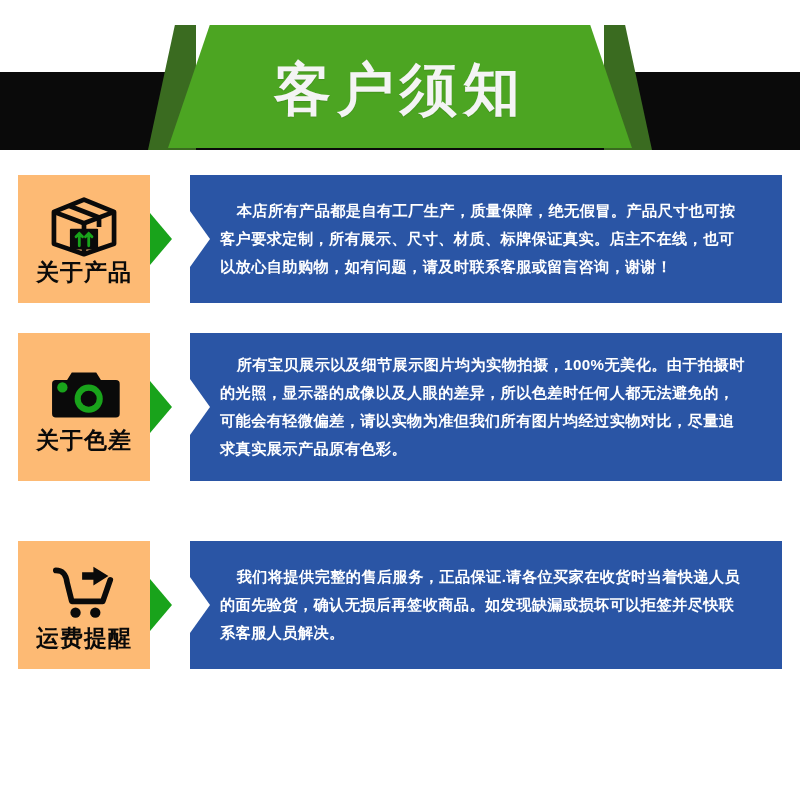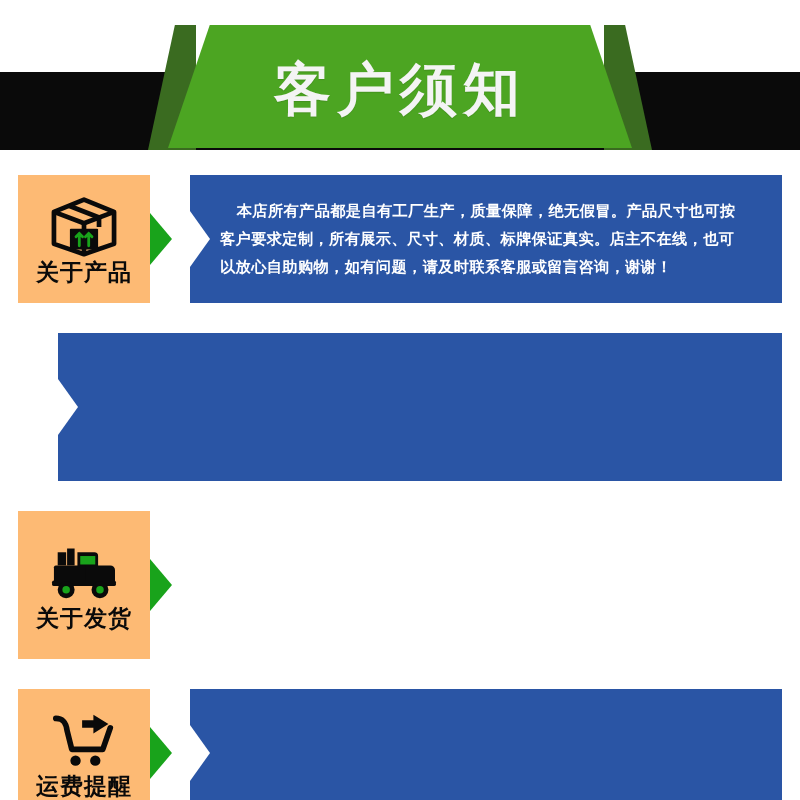"所有宝贝展示以及细节展示图片均为实物拍摄，100%无美化。由于拍摄时的光照，显示" p.panel-text { html: none -> <p>所有宝贝展示以及细节展示图片均为实物拍摄，100%无美化。由于拍摄时的光照，显示器的成像以及人眼的差异，所以色差时任何人都无法避免的，可能会有轻微偏差，请以实物为准但我们所有图片均经过实物对比，尽量追求真实展示产品原有色彩。</p> }
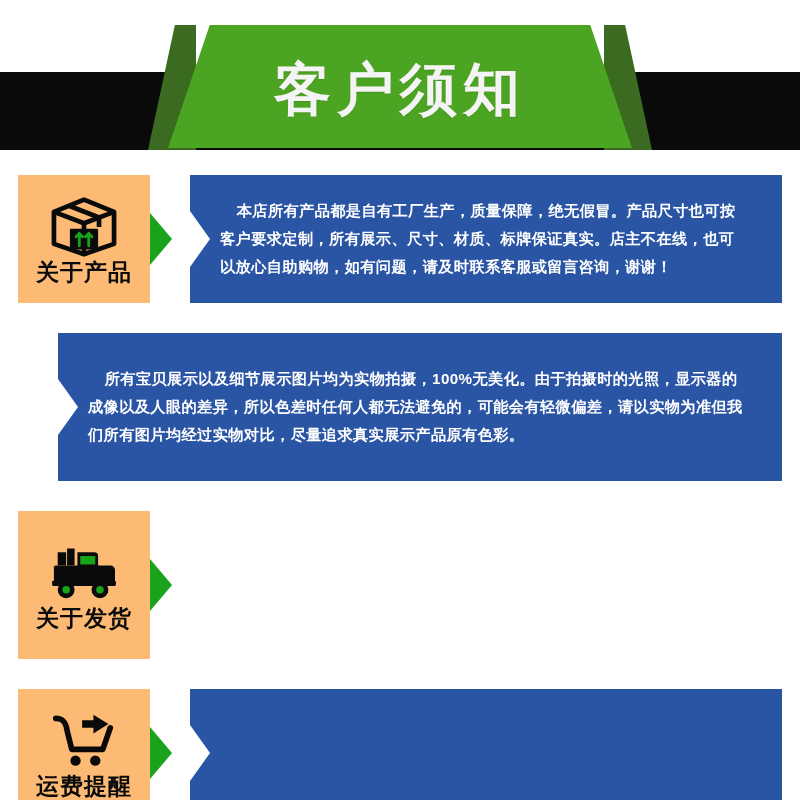"关于色差" div.label-card { html: none -> <div> <span> <svg> <path></path> <circle></circle> <circle></circle> <circle></circle> </svg> </span> <span>关于色差</span> <span></span> </div> }
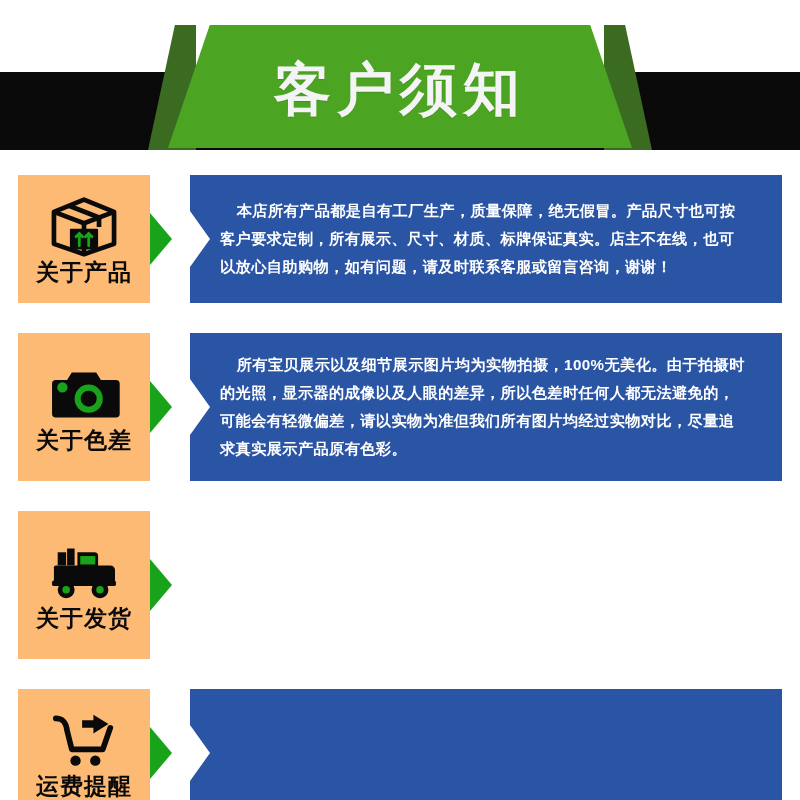"我们将提供完整的售后服务，正品保证.请各位买家在收货时当着快递人员的面先验货，确" p.panel-text { html: none -> <p>我们将提供完整的售后服务，正品保证.请各位买家在收货时当着快递人员的面先验货，确认无损后再签收商品。如发现缺漏或损坏可以拒签并尽快联系客服人员解决。</p> }
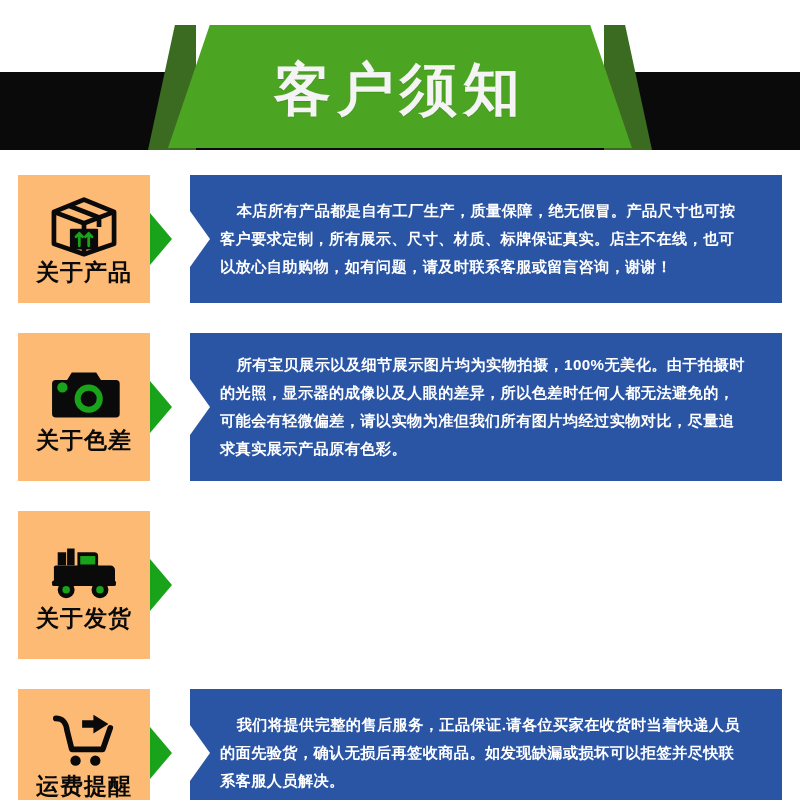"关于发货" div.label-card { html: <div> <span> <svg> <g> <rect></rect> <rect></rect> <path></path> <rect></rect> <rect></rect> </g> <rect></rect> <circle></circle> <circle></circle> <circle></circle> <circle></circle> </svg> </span> <span>关于发货</span> <span></span> </div> -> none }
